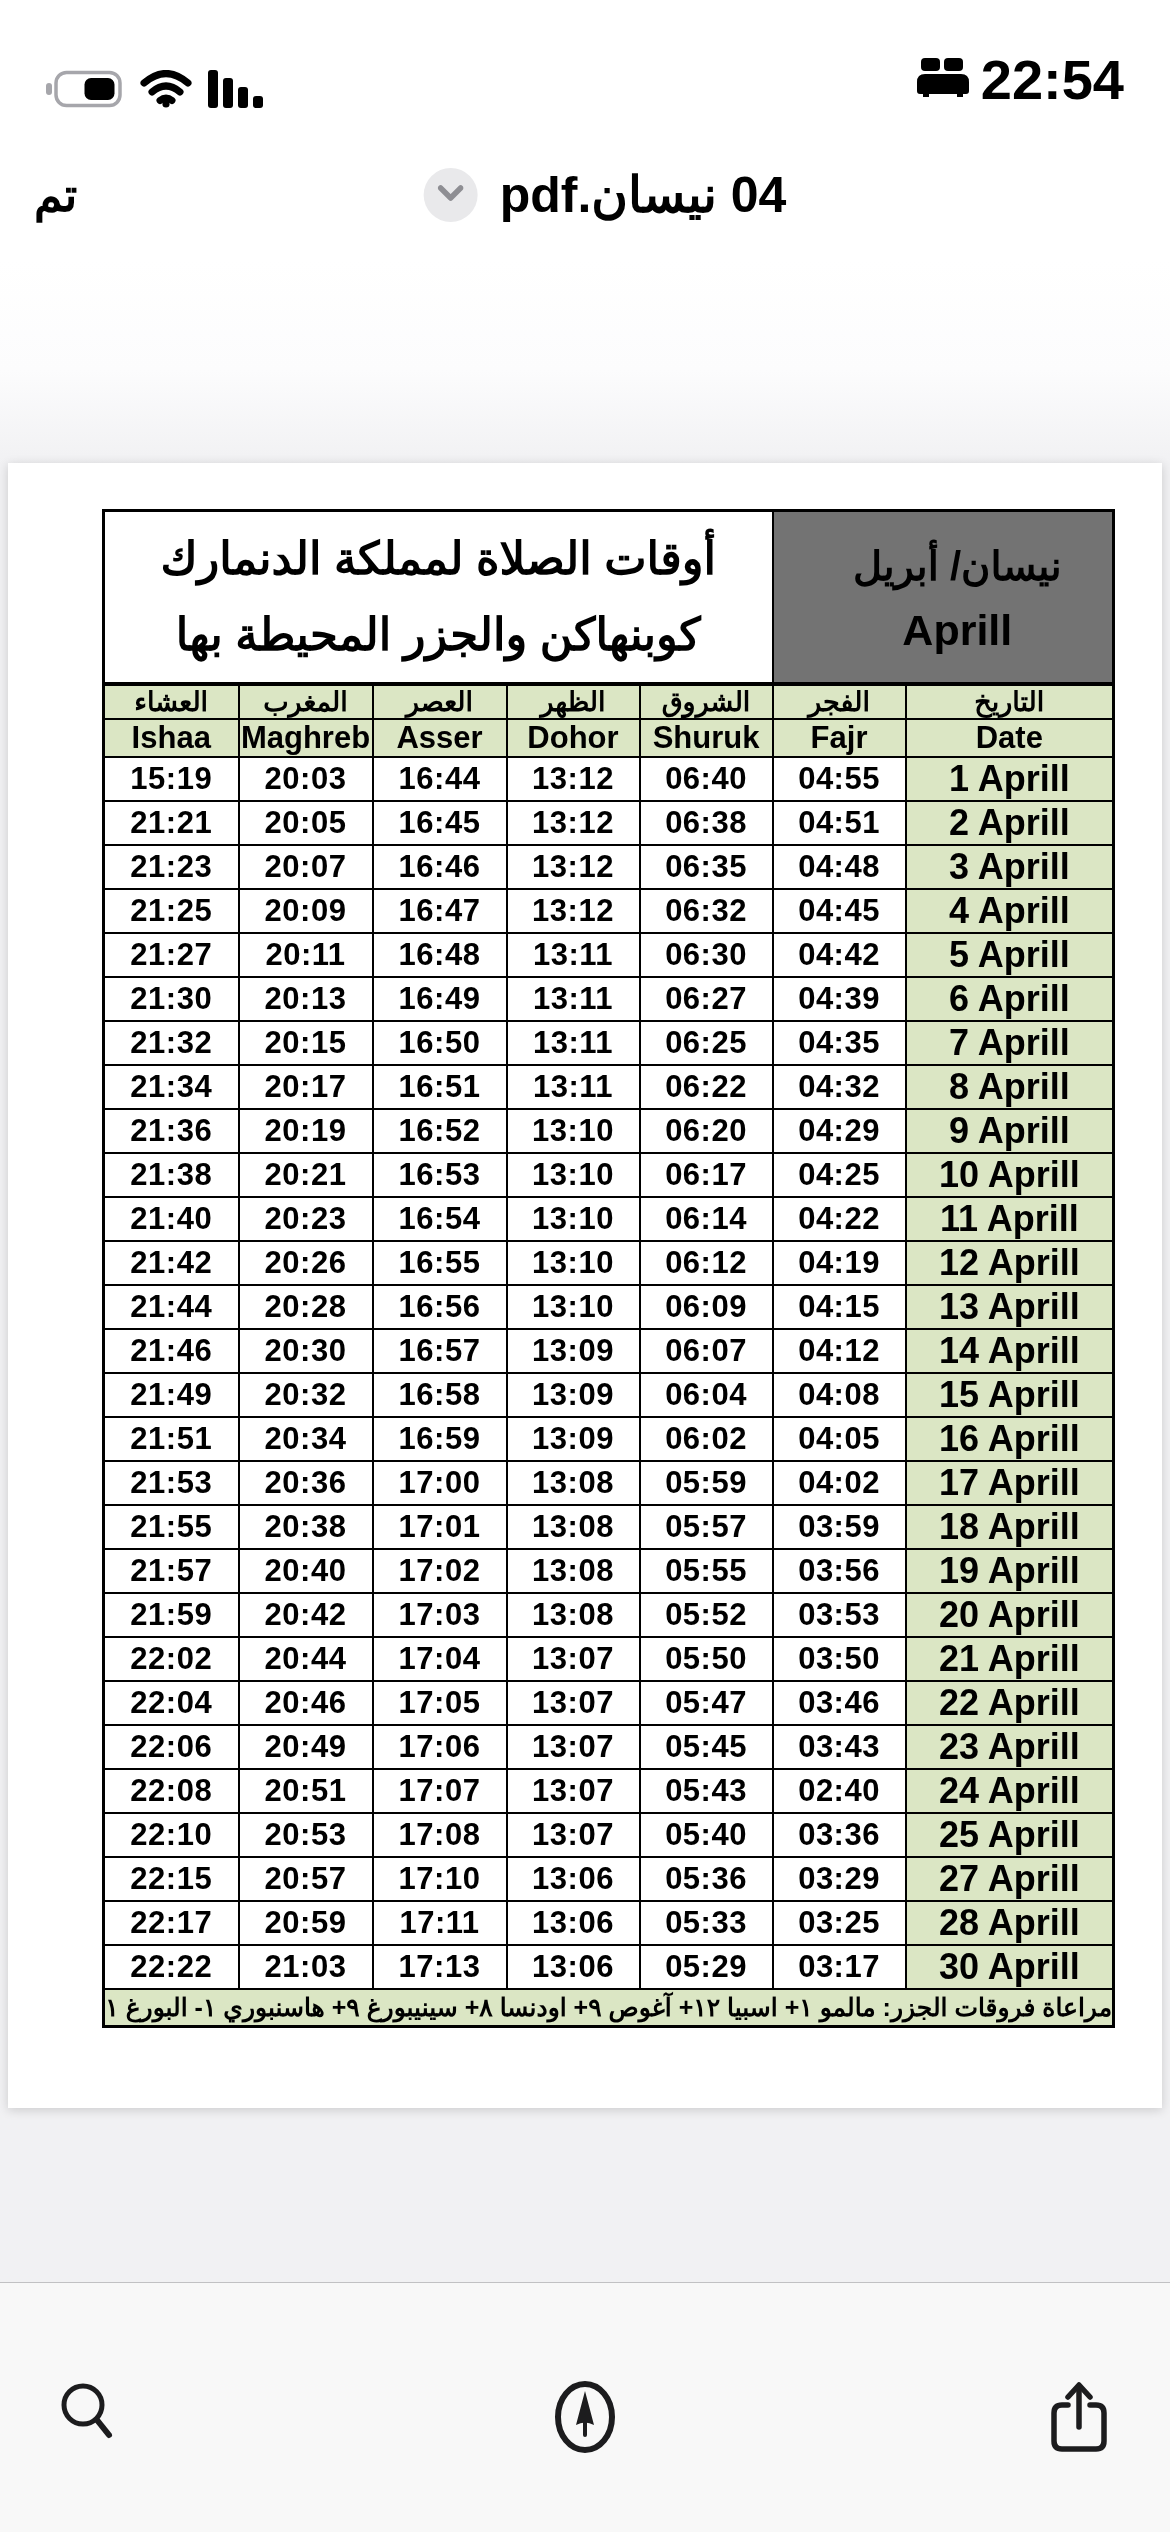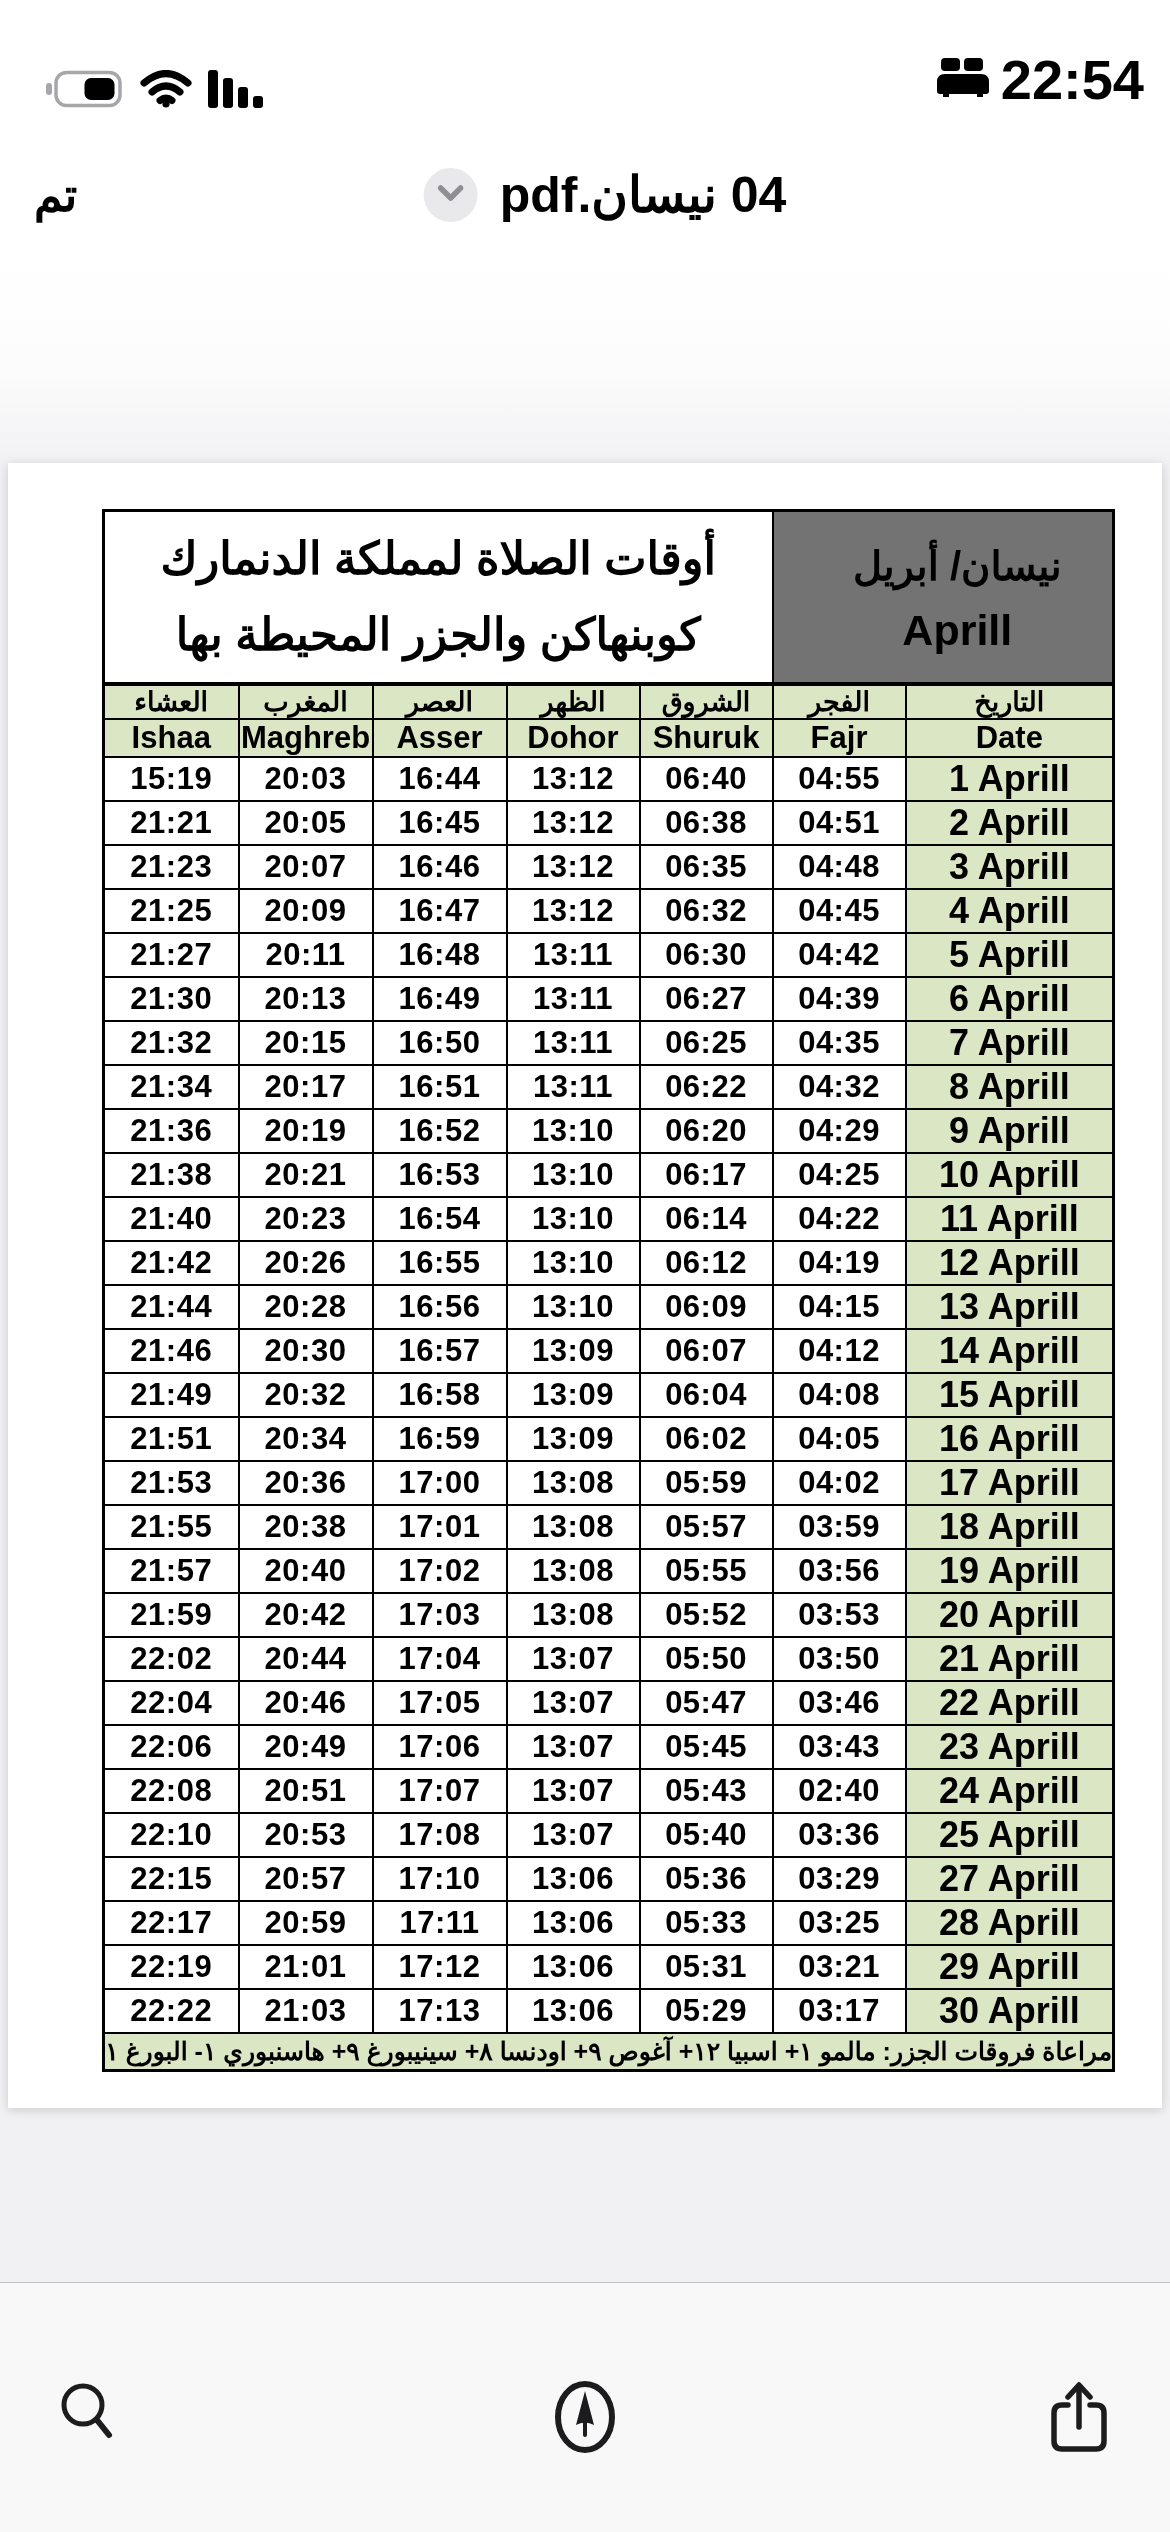"22:54" .status-bar { padding: 0 26px 18px 46px -> 0 46px 18px 46px }
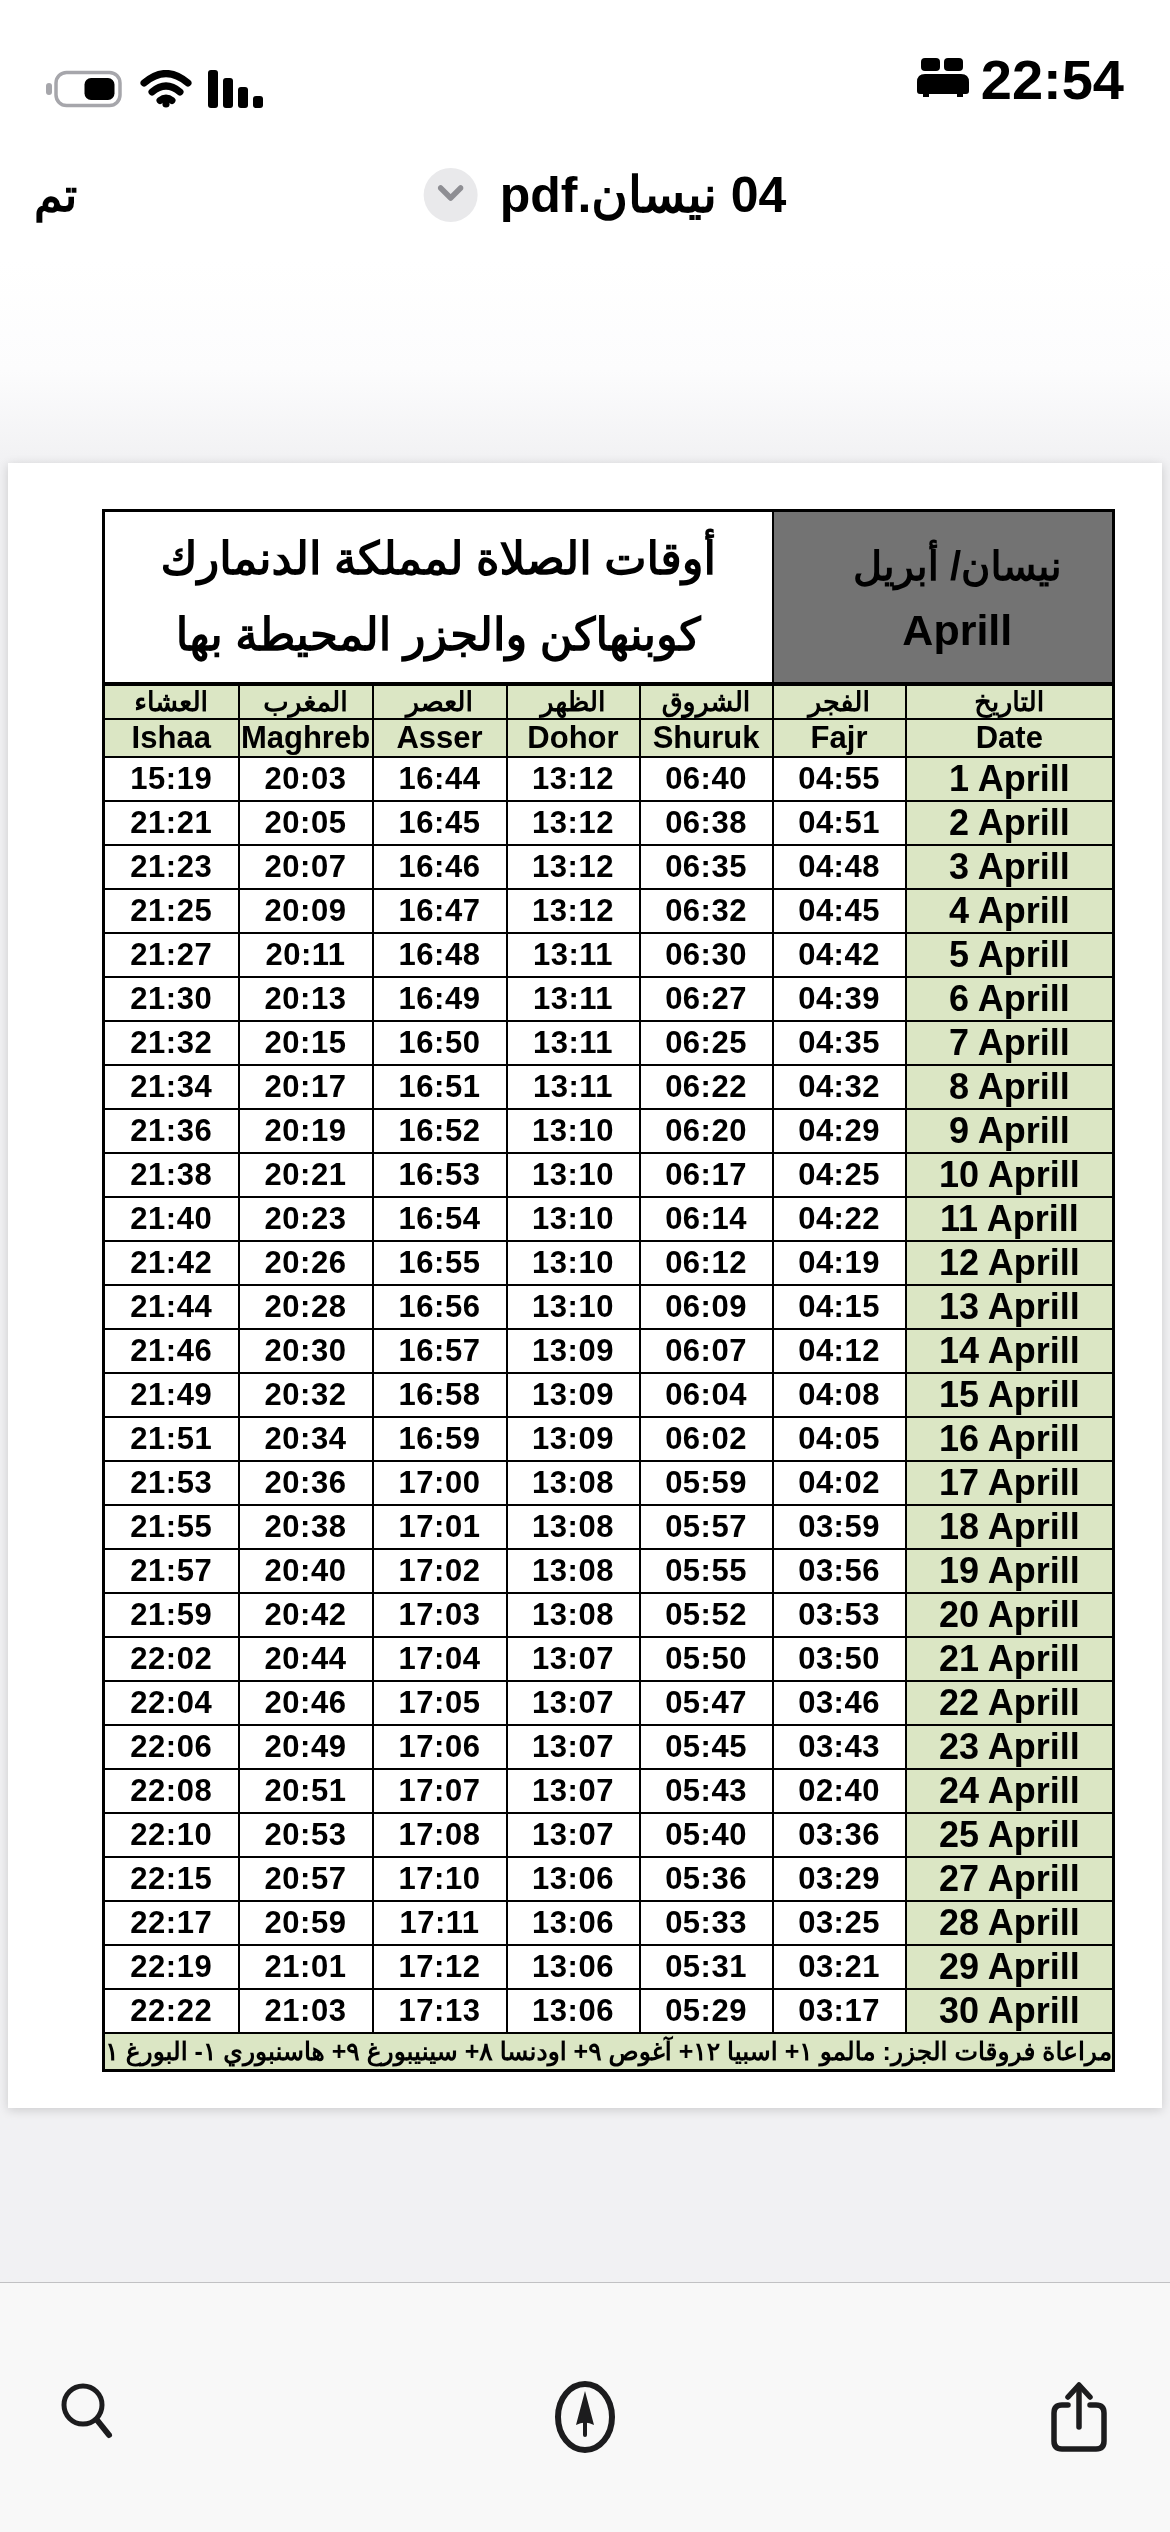"22:19" tr { html: <tr> <td>22:19</td> <td>21:01</td> <td>17:12</td> <td>13:06</td> <td>05:31</td> <td>03:21</td> <td>29 Aprill</td> </tr> -> none }
